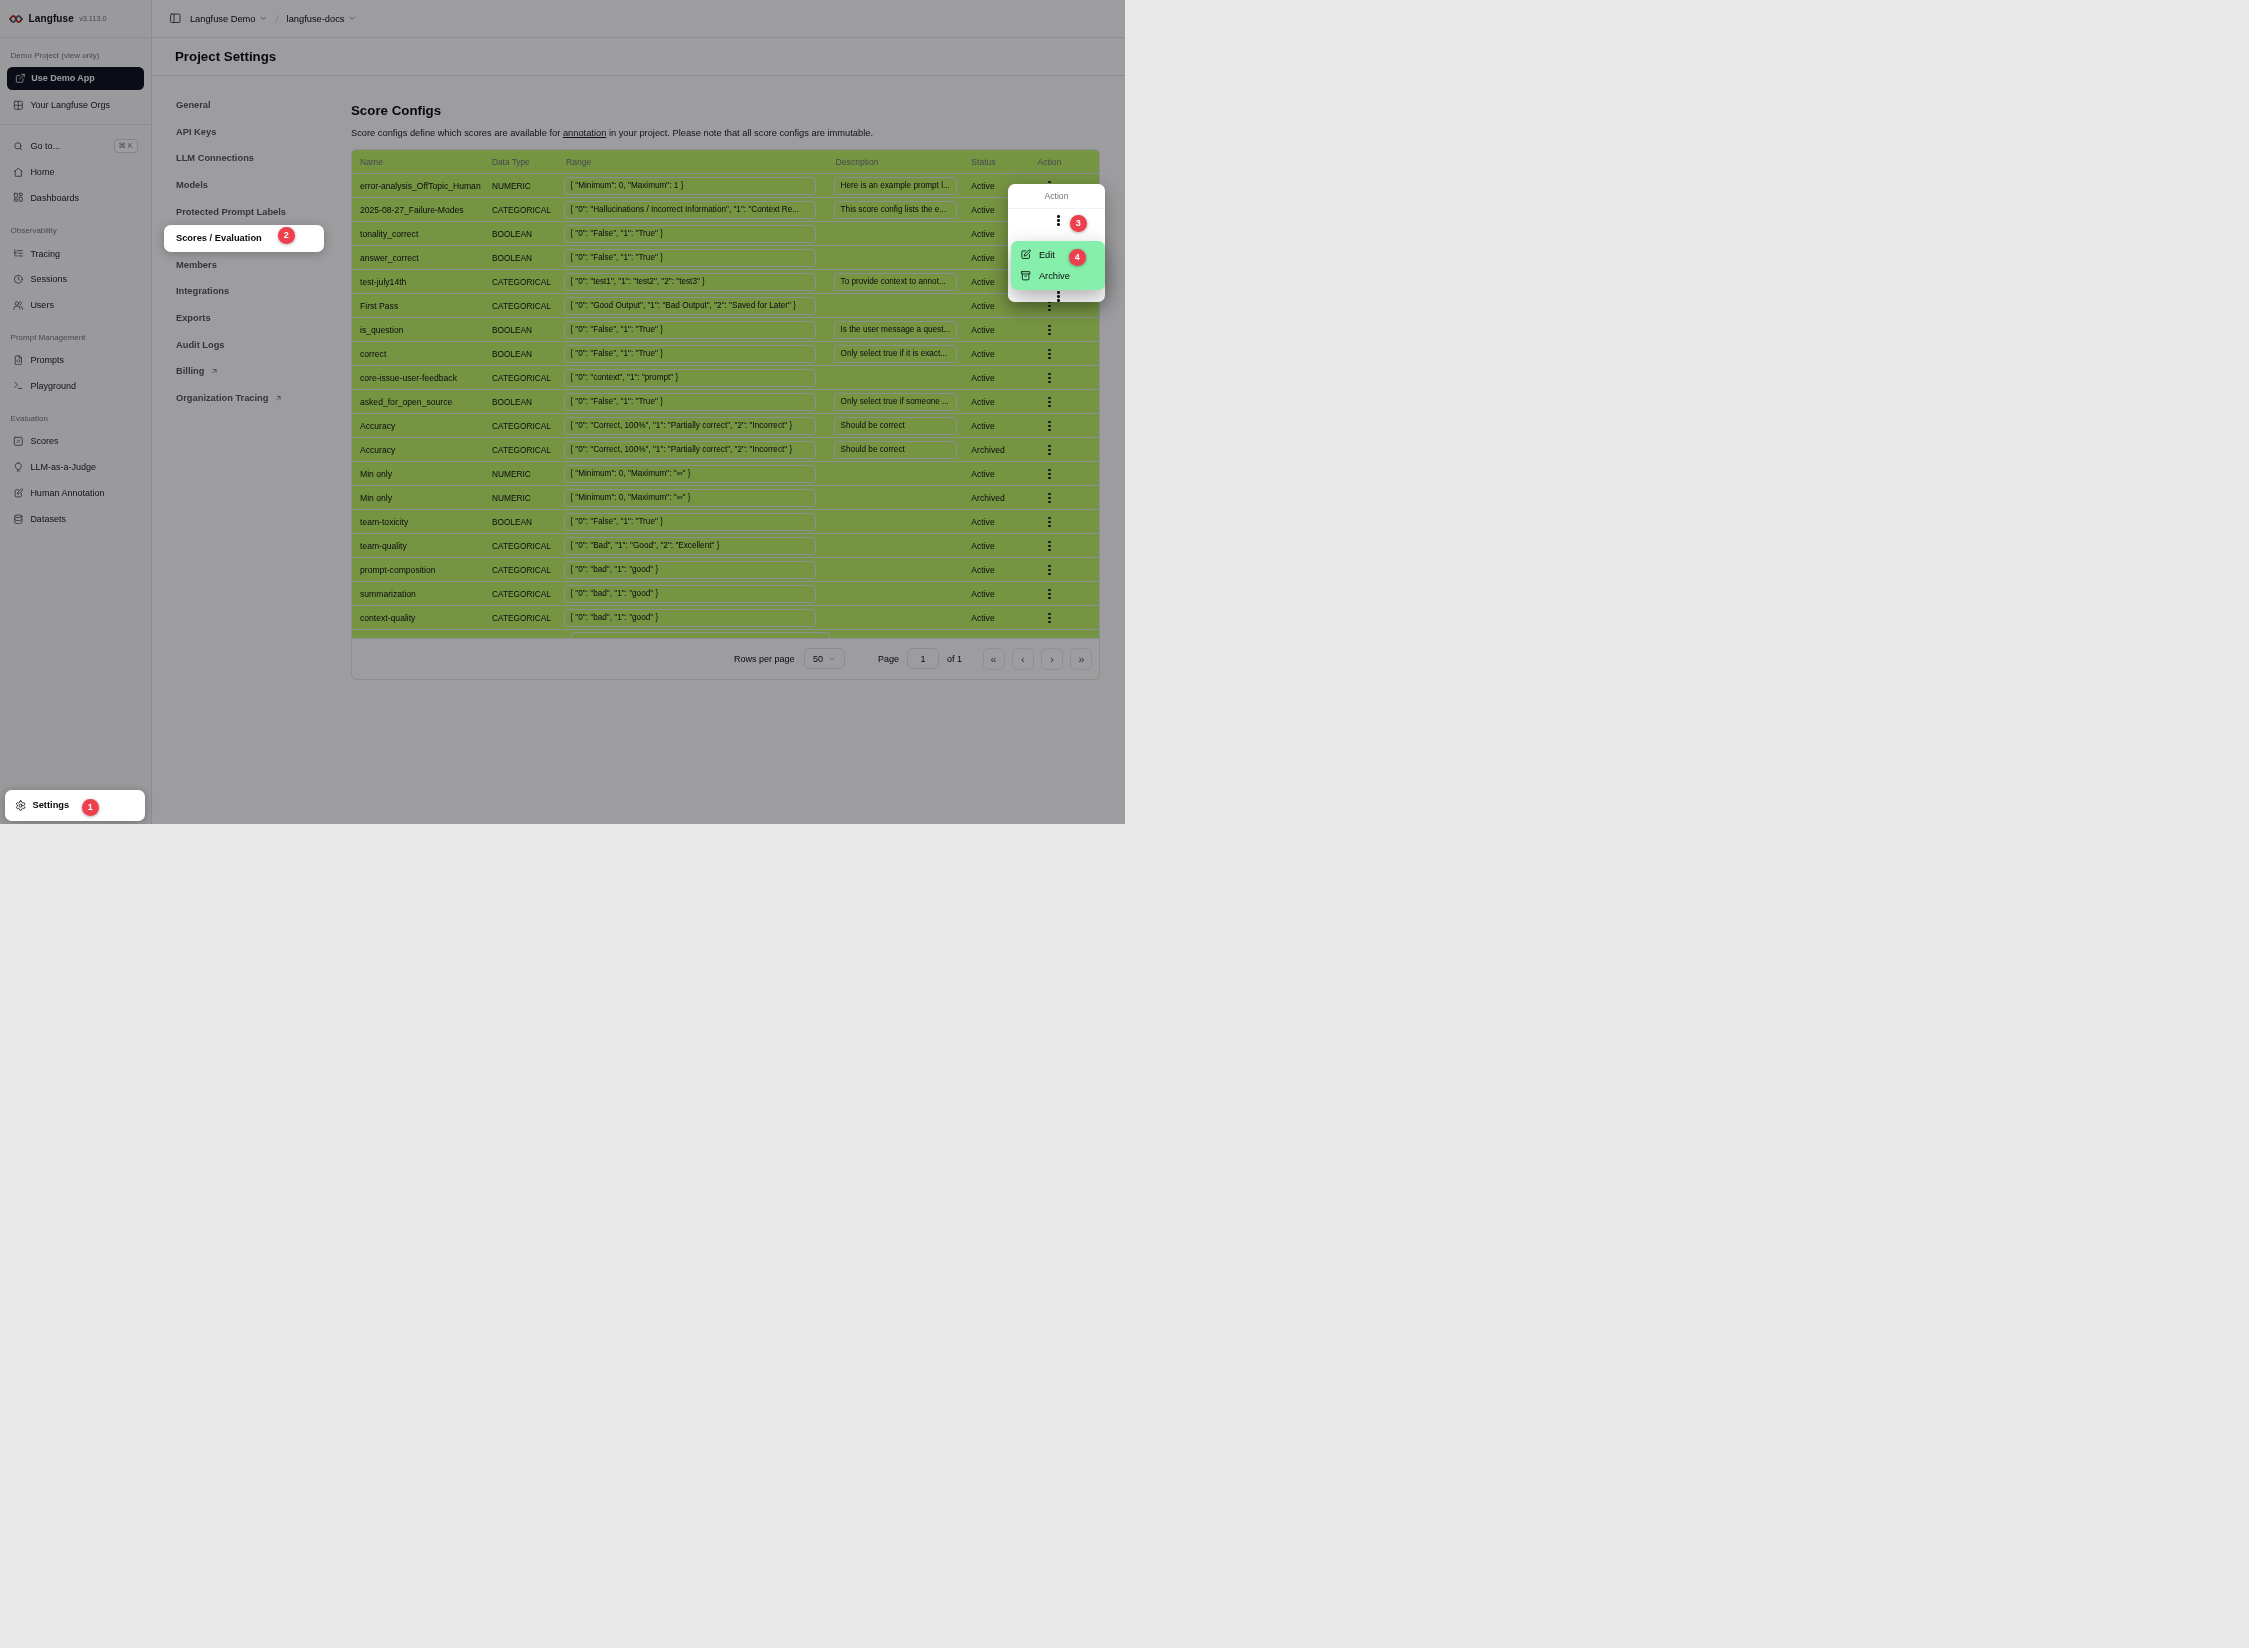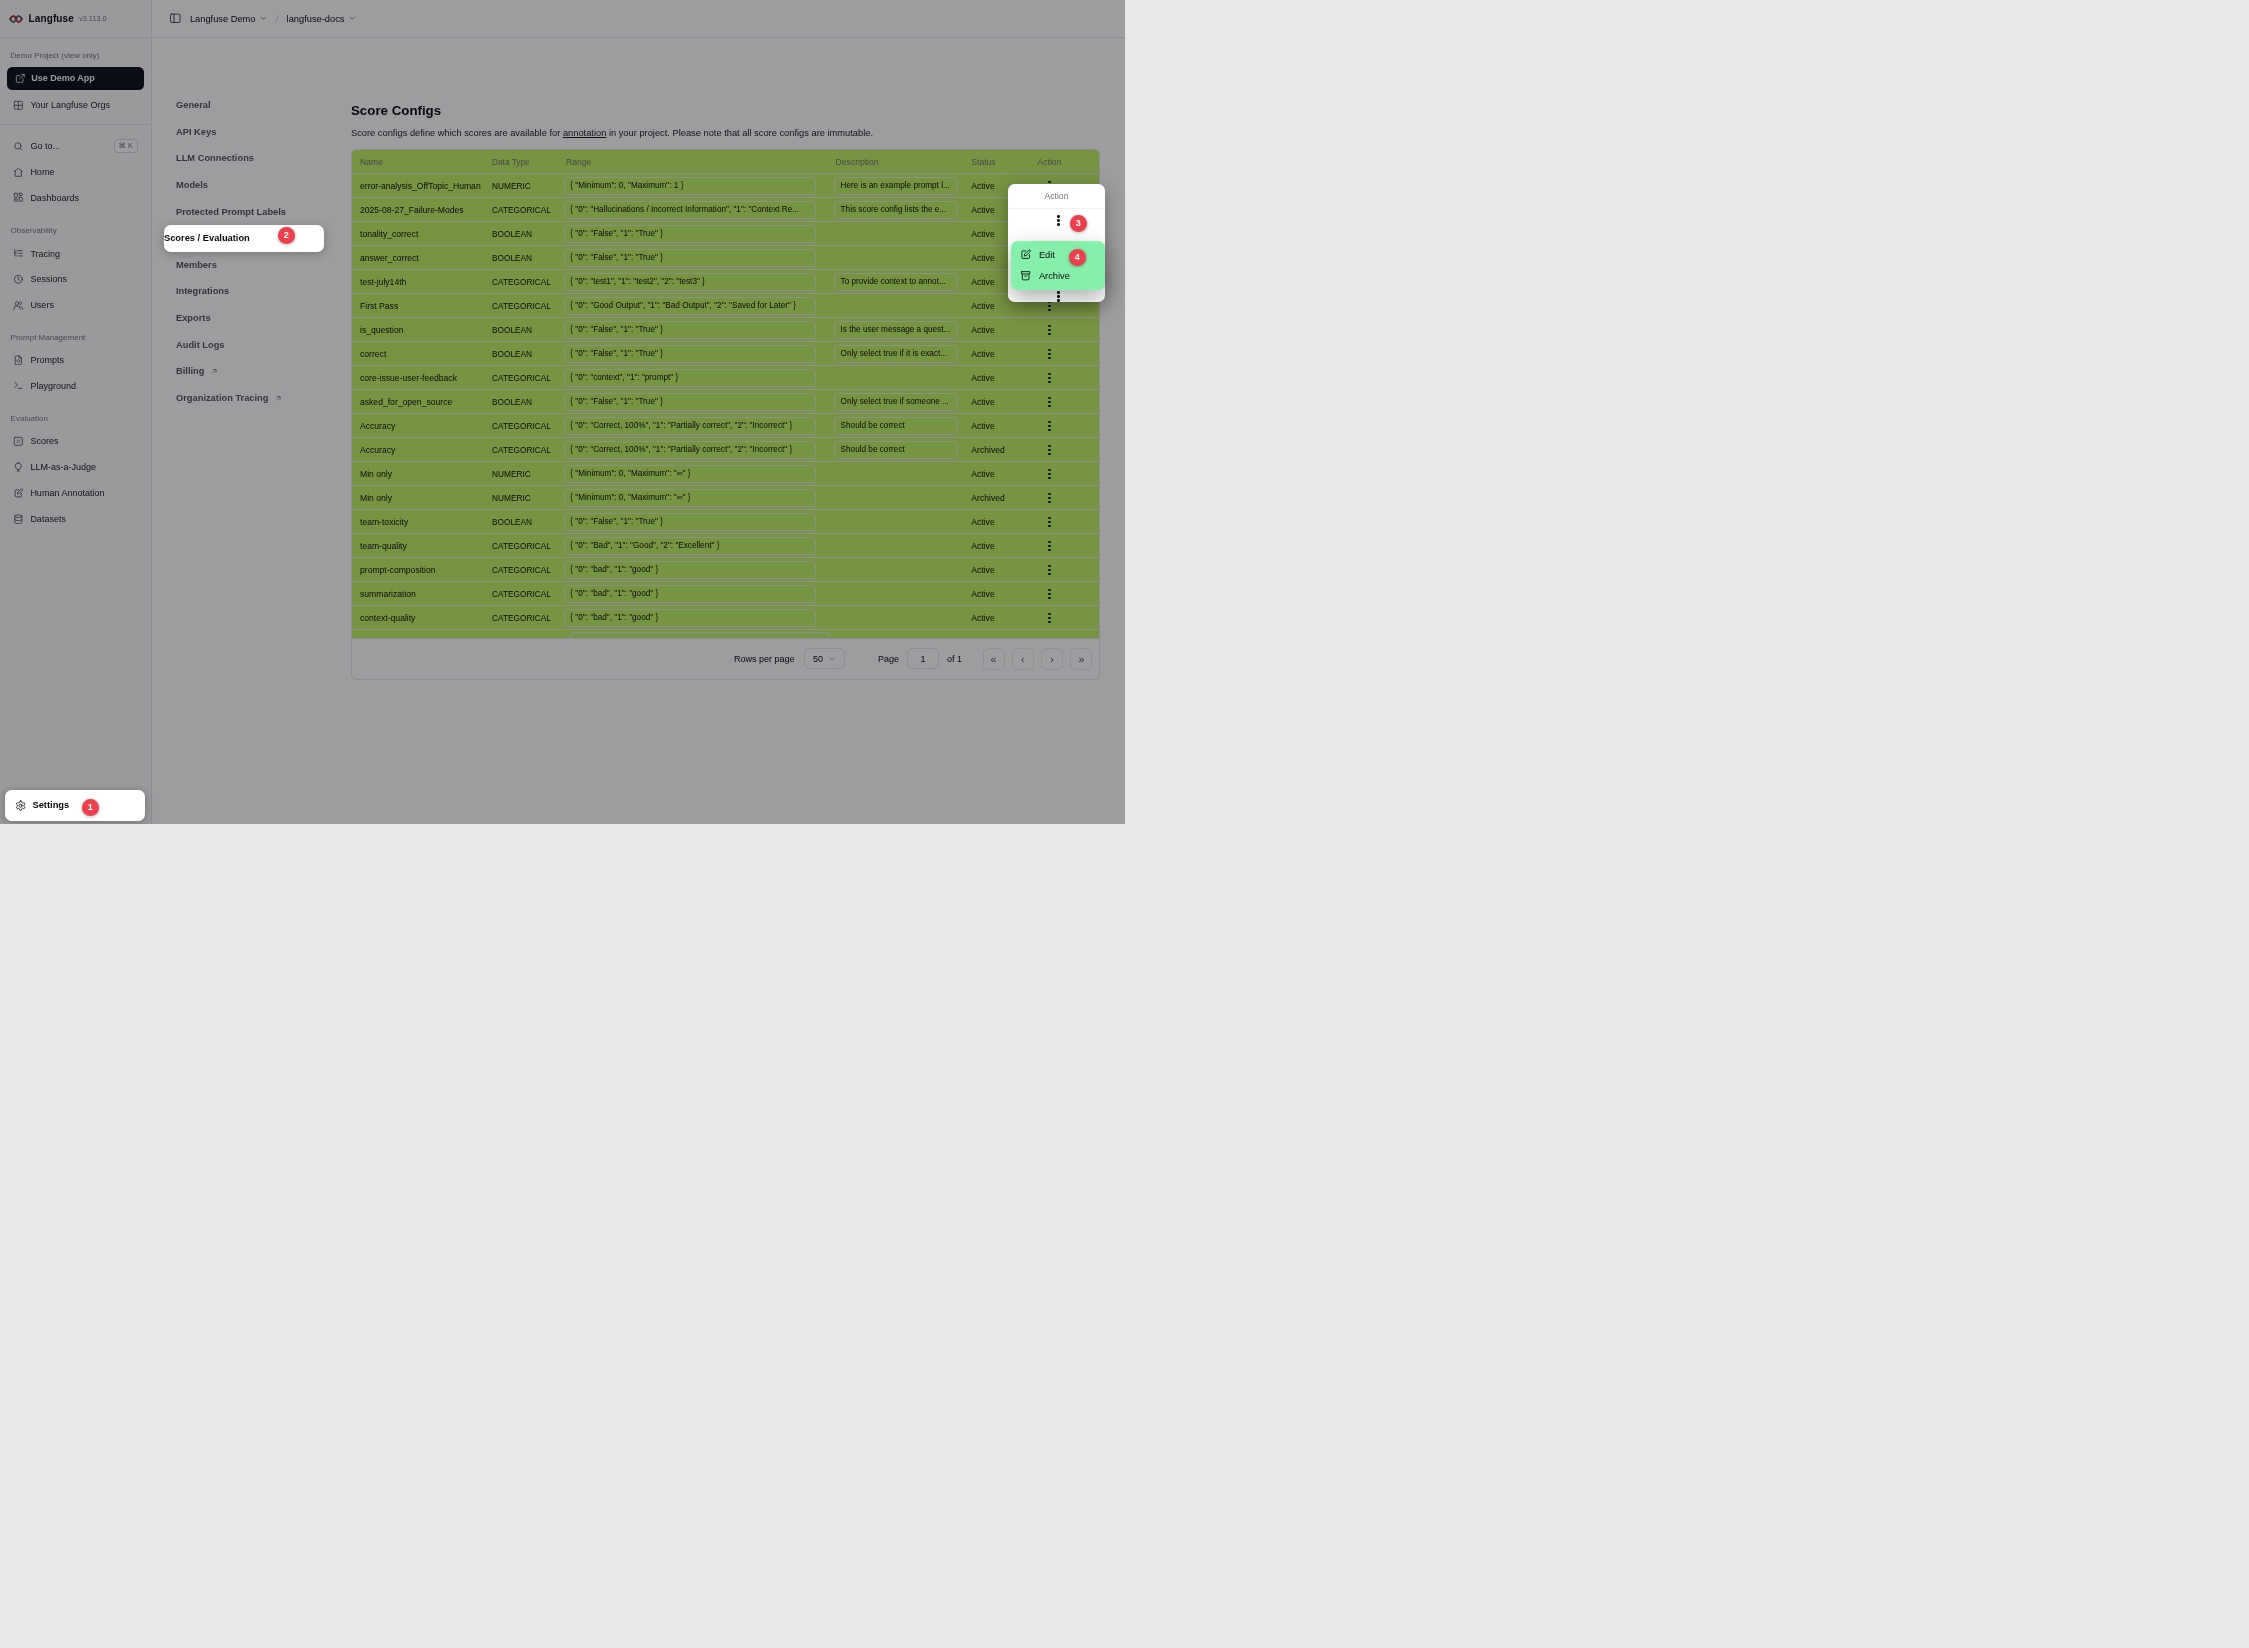"Project Settings" div.titlebar { html: none -> <div> <h1>Project Settings</h1> </div> }
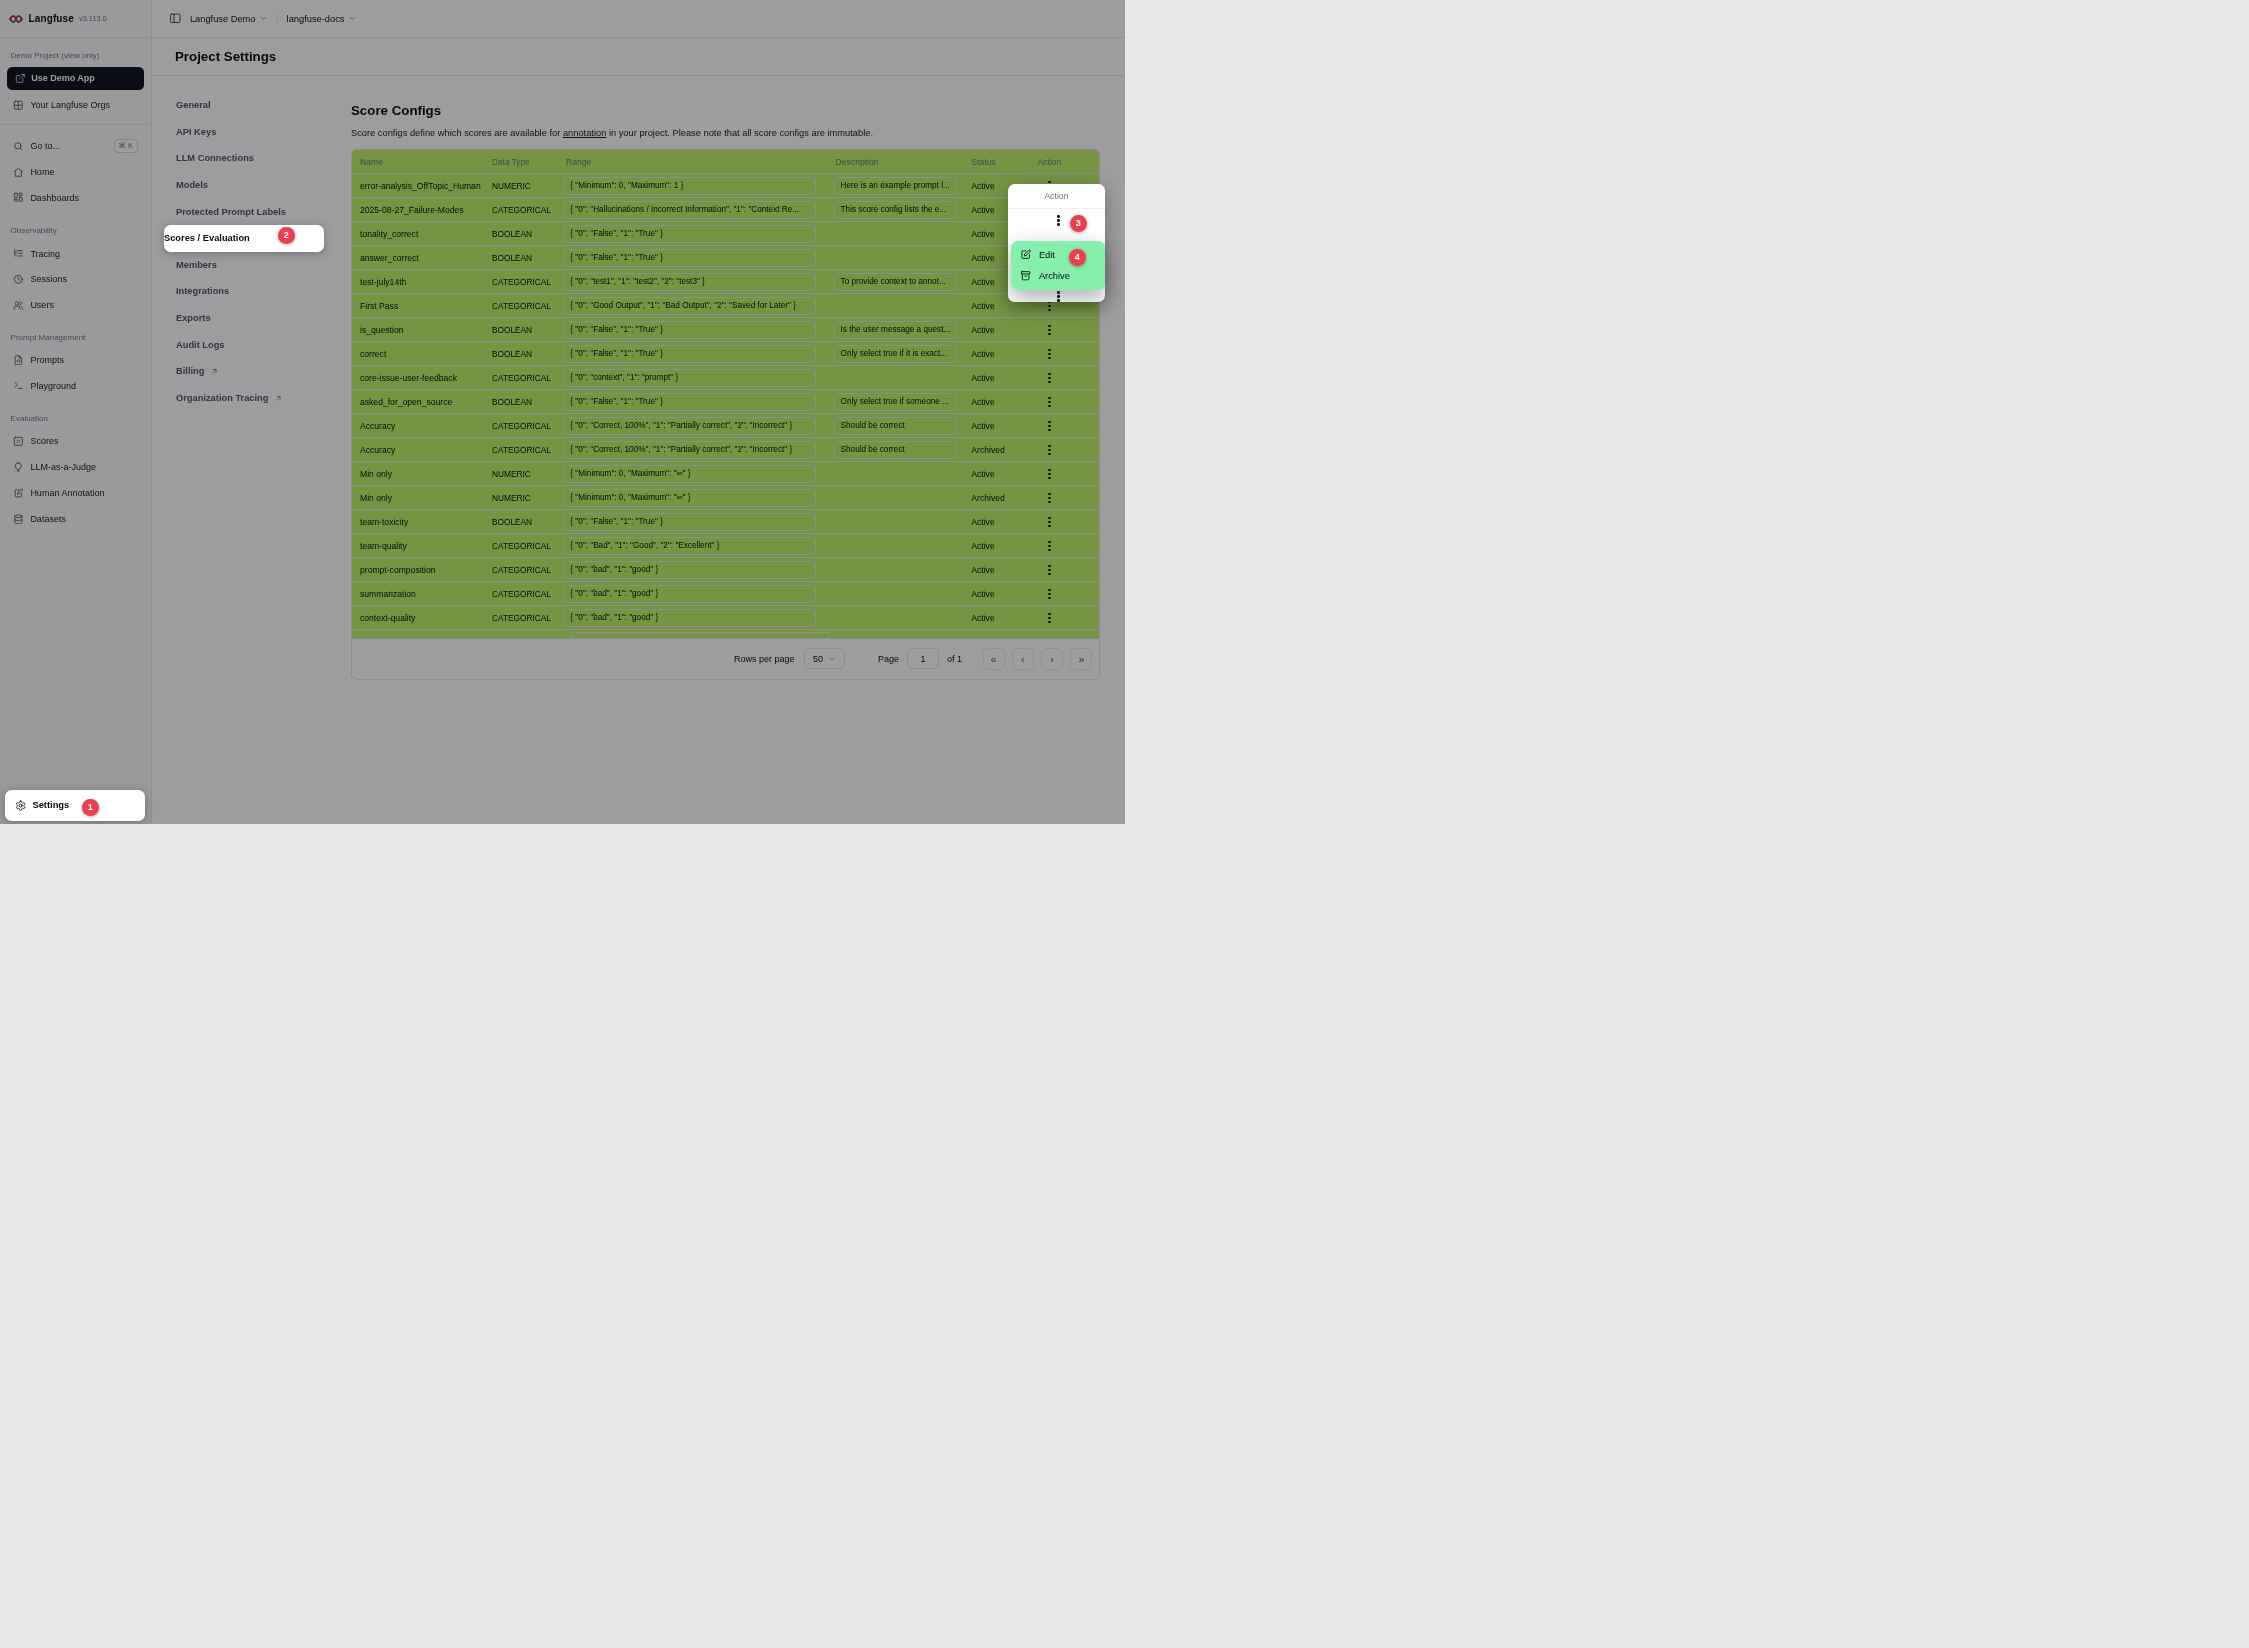"Scores / Evaluation" .snav-active { padding-left: none -> 12px }
